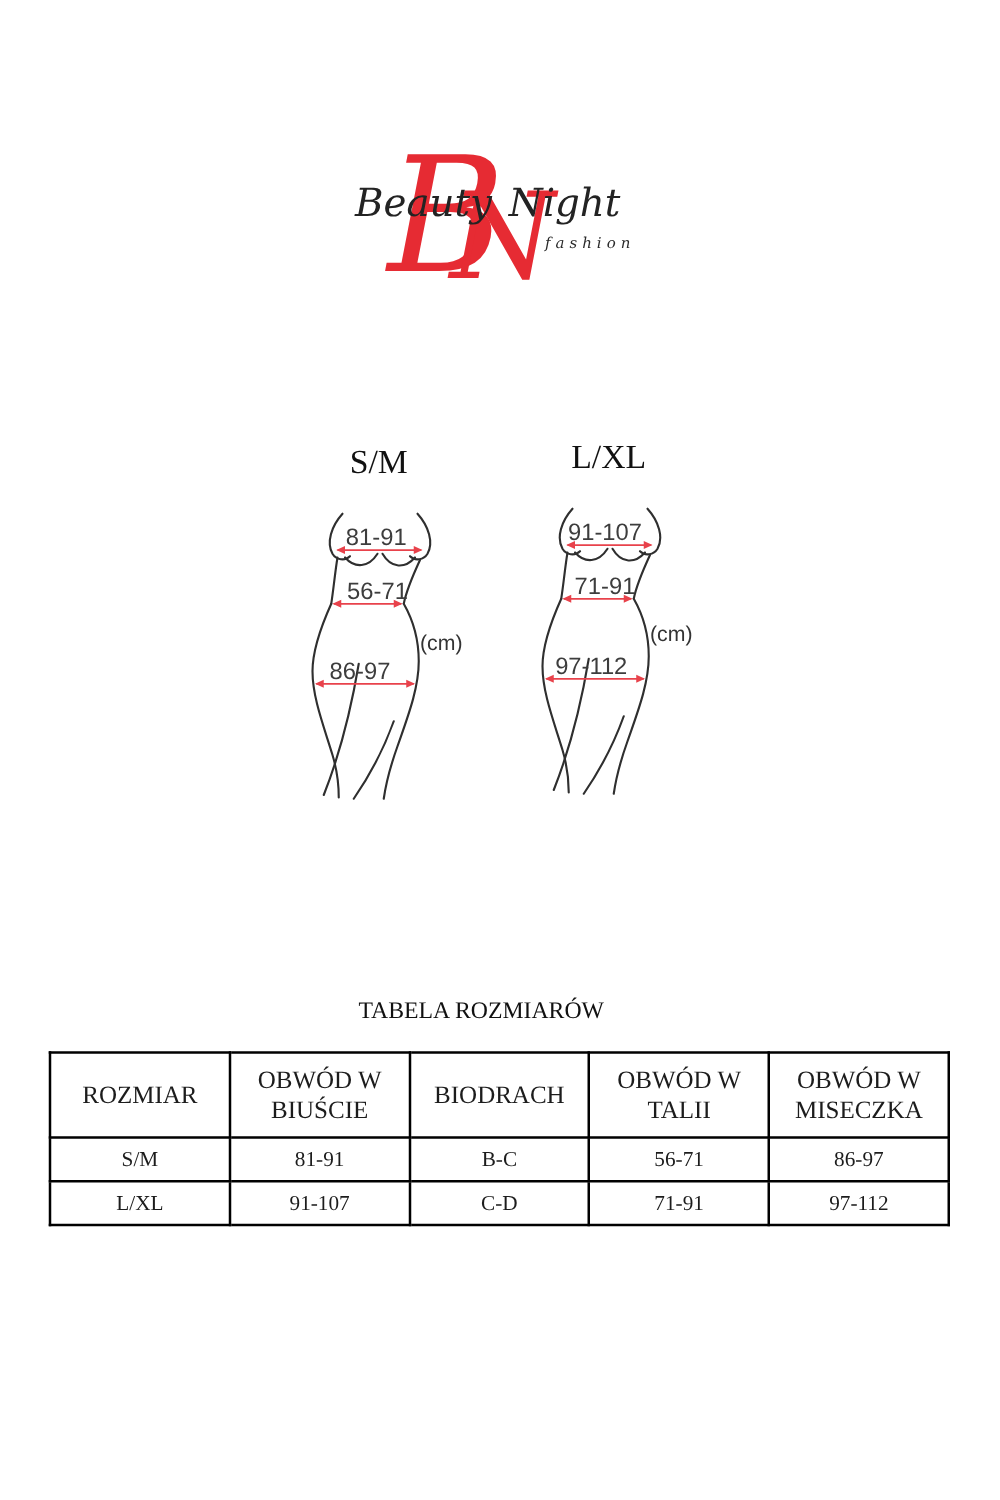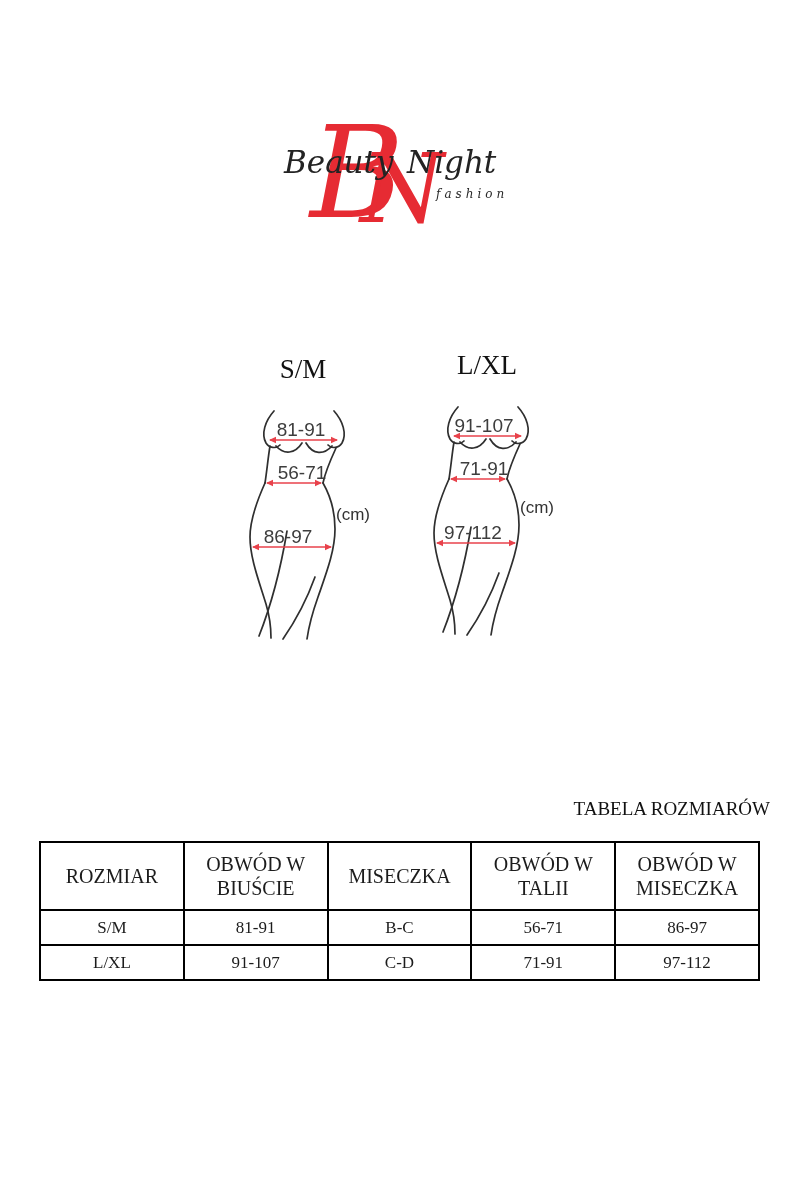"TABELA ROZMIARÓW" .table-title { text-align: right -> center }
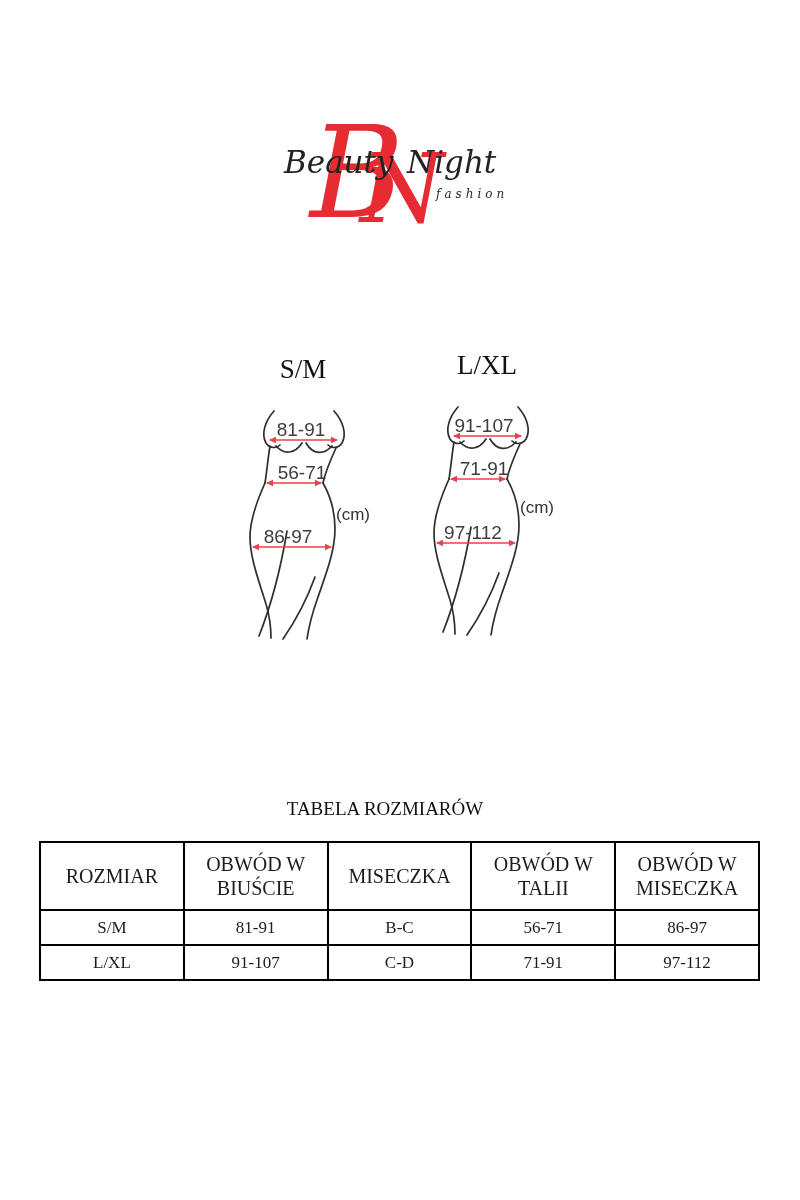"MISECZKA" th { text: MISECZKA -> BIODRACH }
